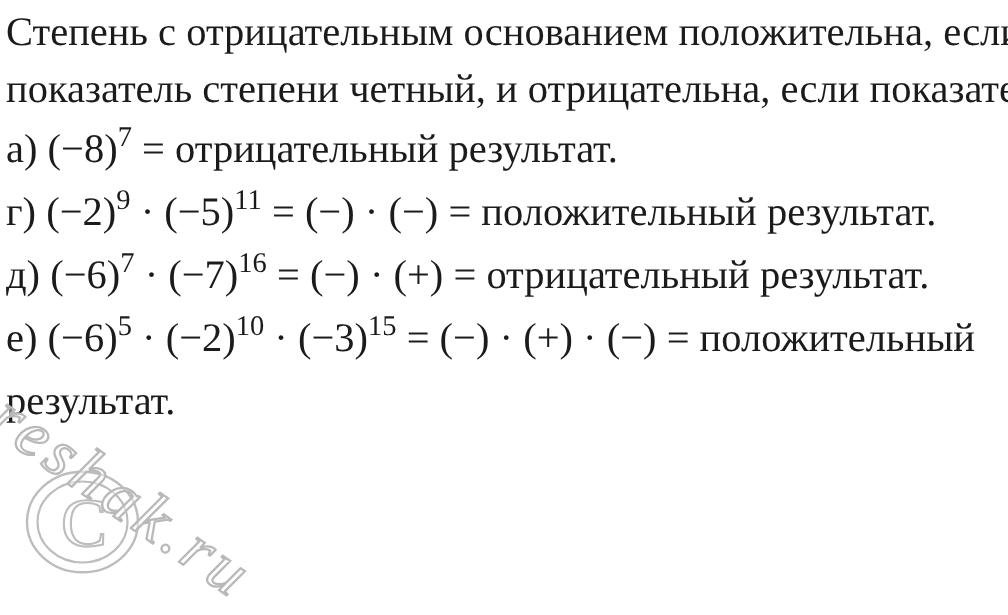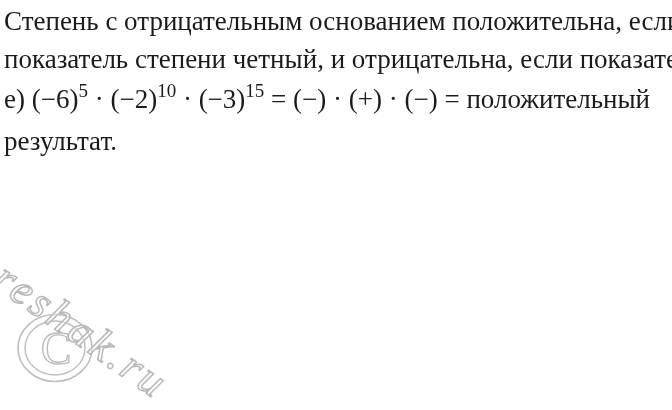"а) (−8)7 = отрицательный результат." div.item-line { html: none -> <div><span>а) (−8)</span><sup>7</sup><span> = отрицательный результат.</span></div> }
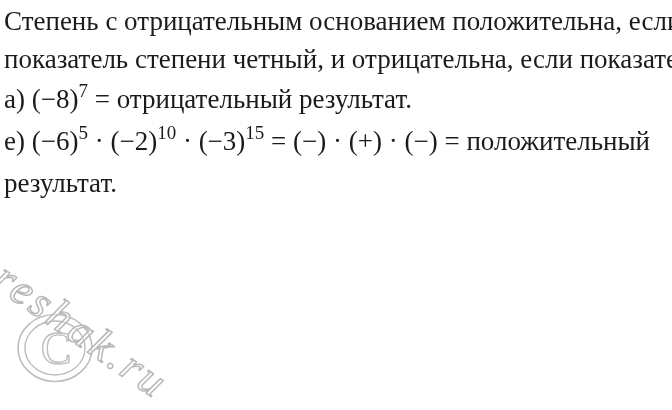"г) (−2)9 · (−5)11 =" div.item-line { html: none -> <div><span>г) (−2)</span><sup>9</sup><span> · (−5)</span><sup>11</sup><span> = (−) · (−) = положительный результат.</span></div> }
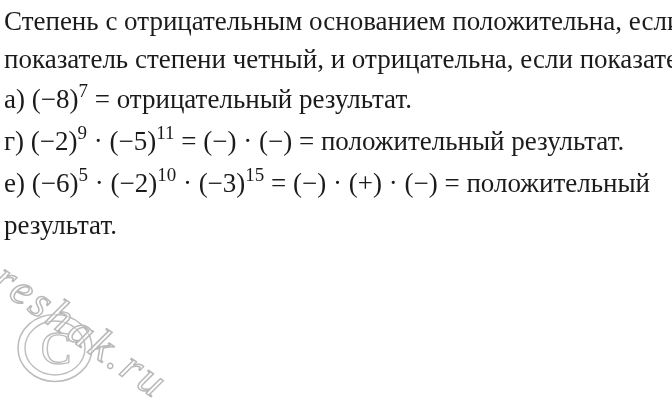"д) (−6)7 · (−7)16 =" div.item-line { html: none -> <div><span>д) (−6)</span><sup>7</sup><span> · (−7)</span><sup>16</sup><span> = (−) · (+) = отрицательный результат.</span></div> }
